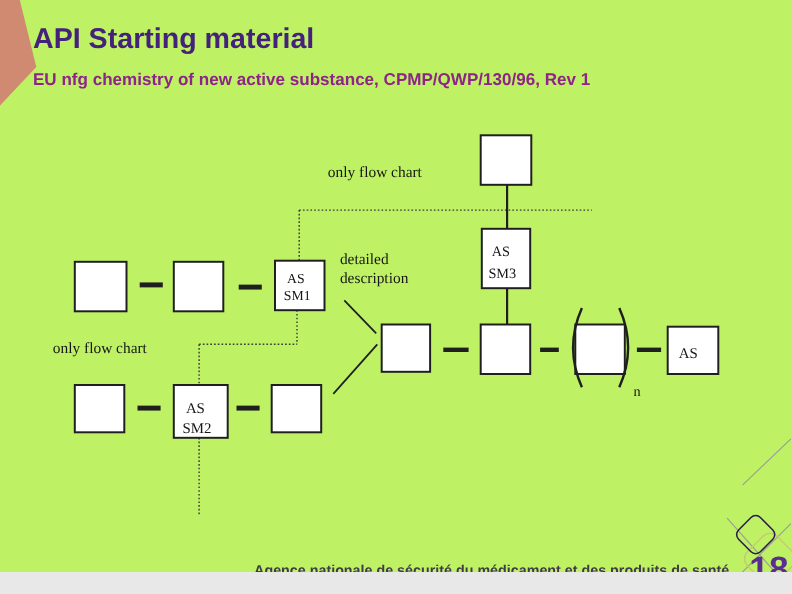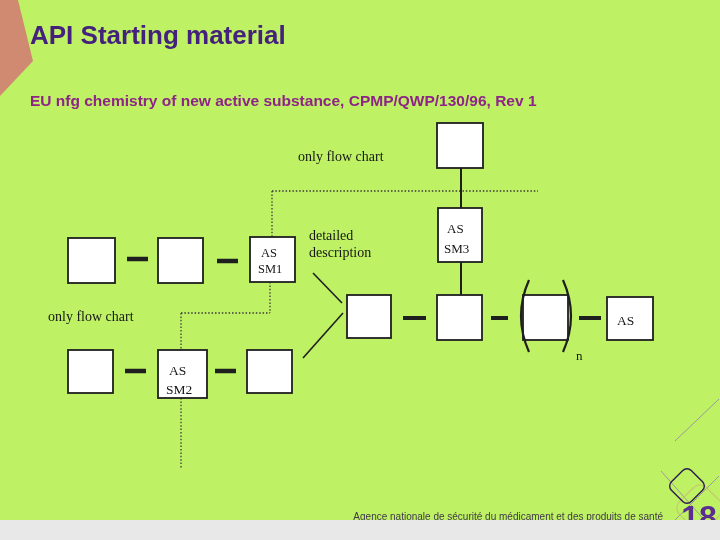"EU nfg chemistry of new" .subtitle { margin-top: 28px -> none }
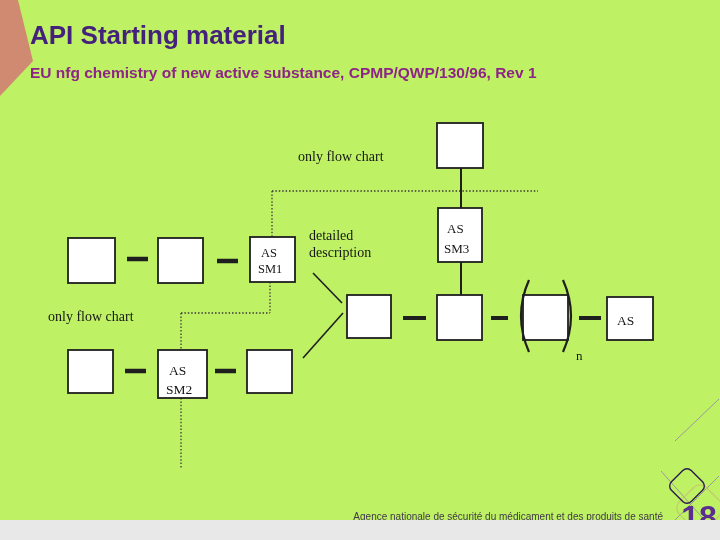"Agence nationale de sécurité du" .footer-text { font-size: 10px -> 13px; font-weight: none -> bold }
